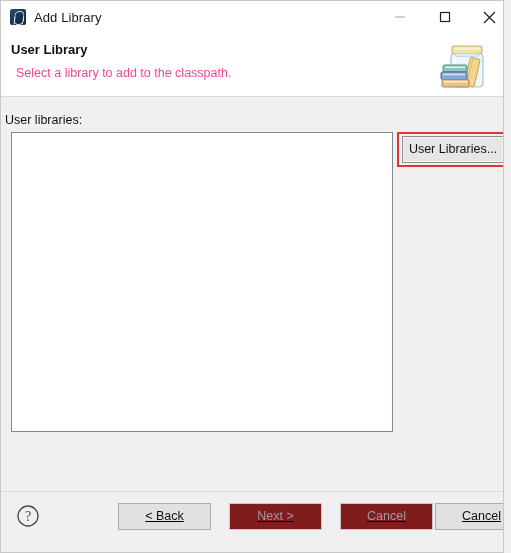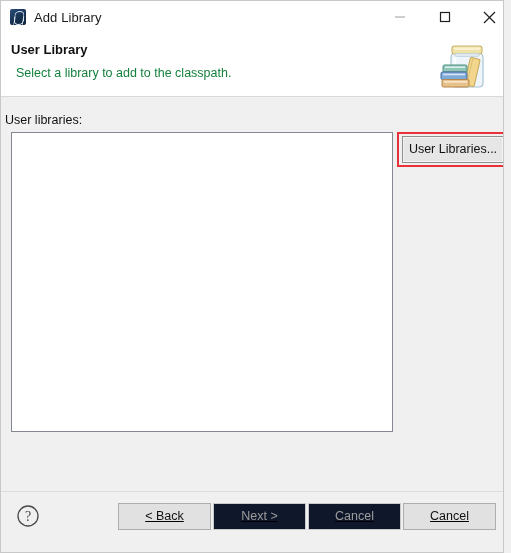"Select a library to add" .header-desc { color: #15803d -> #ec4899 }
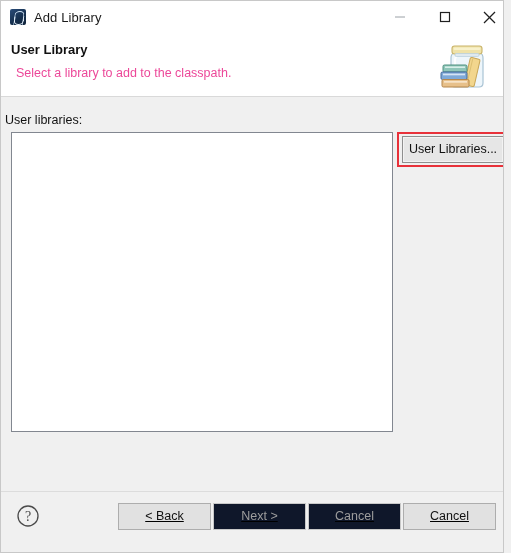"Next >" .btn.disabled { background: #0f172a -> #7f1d1d; margin-left: none -> 16px }
